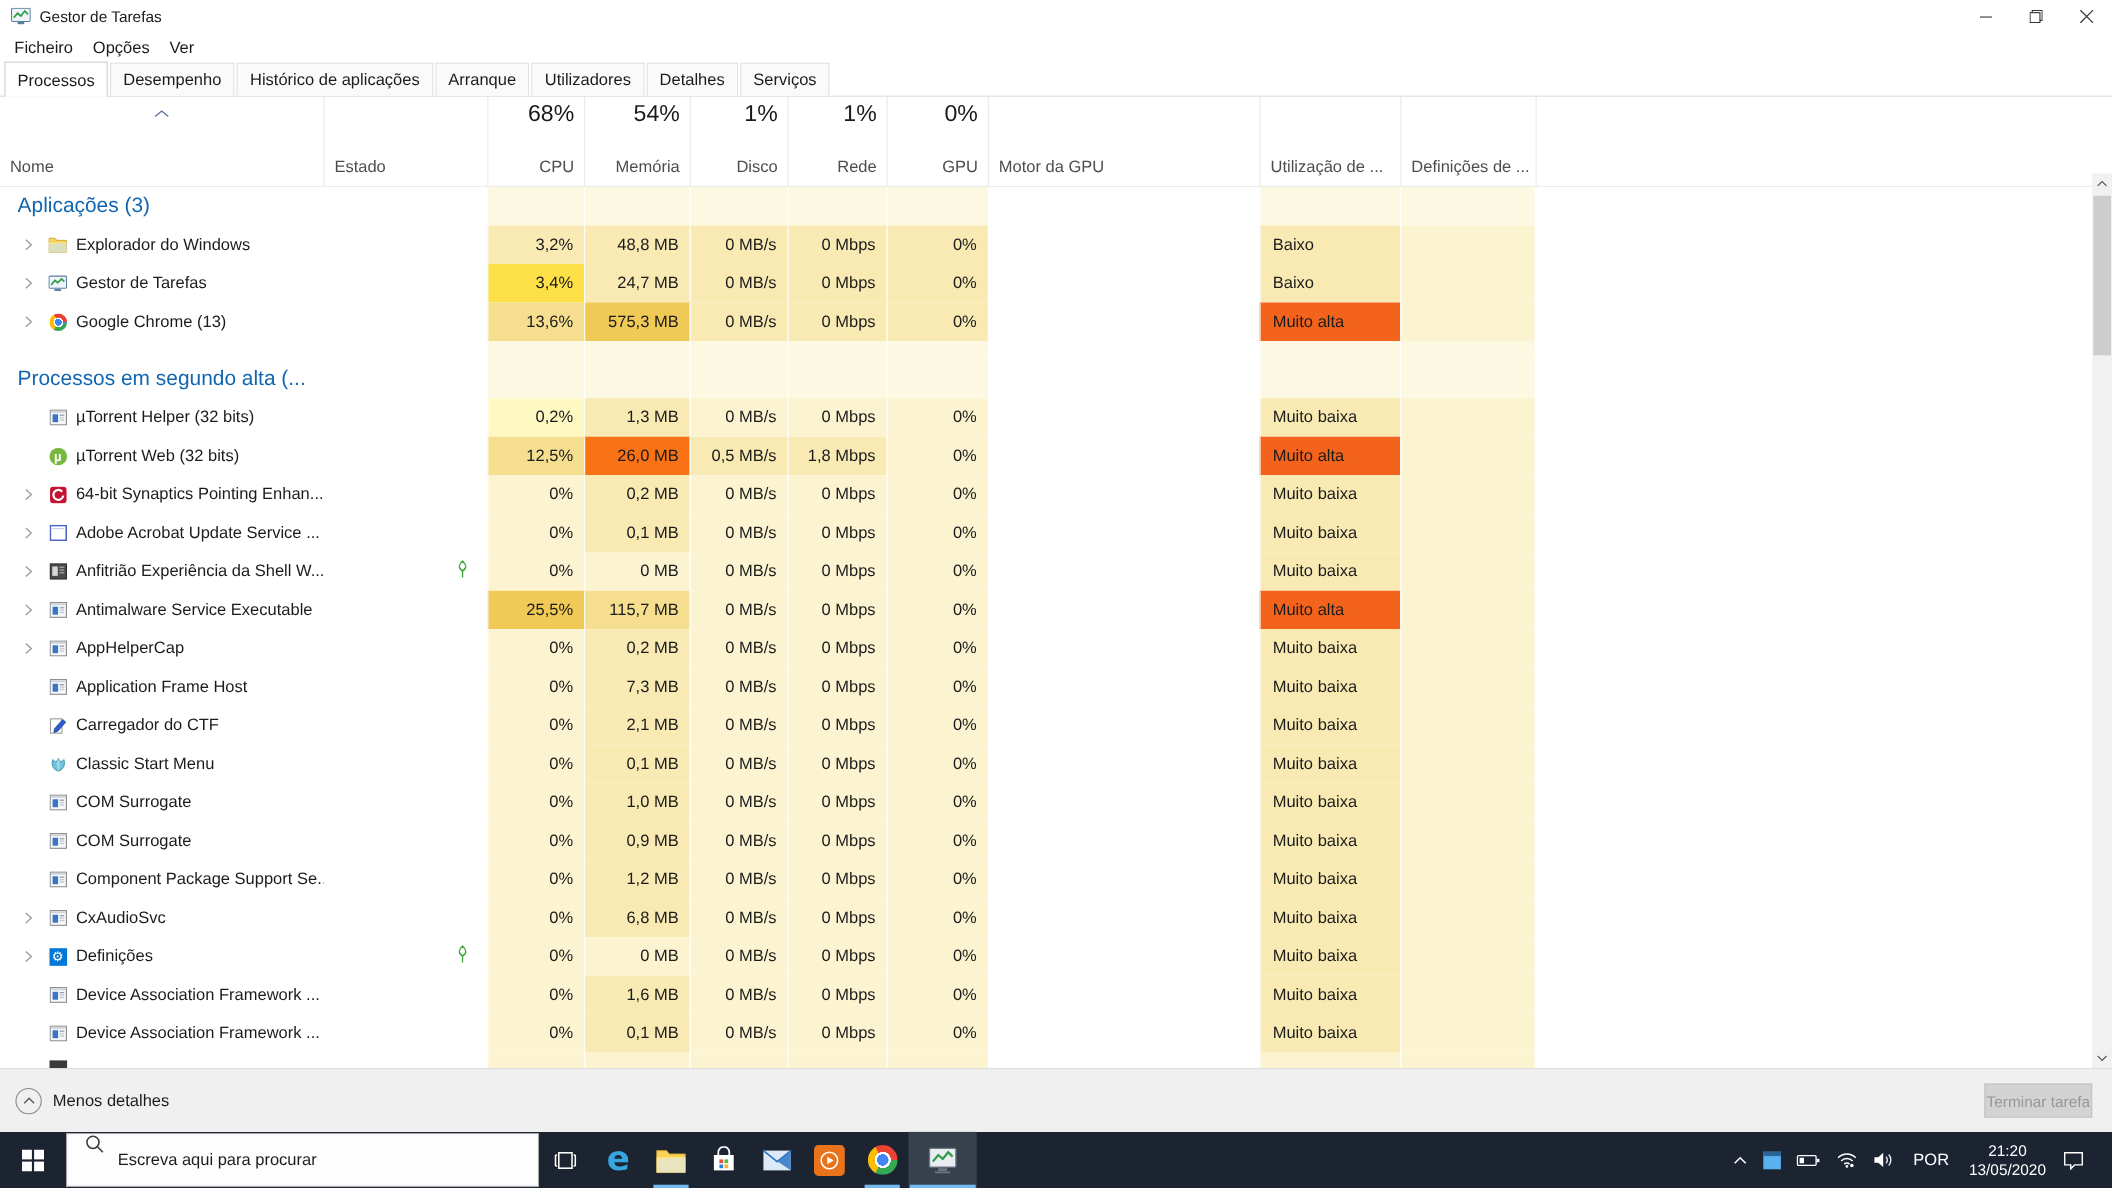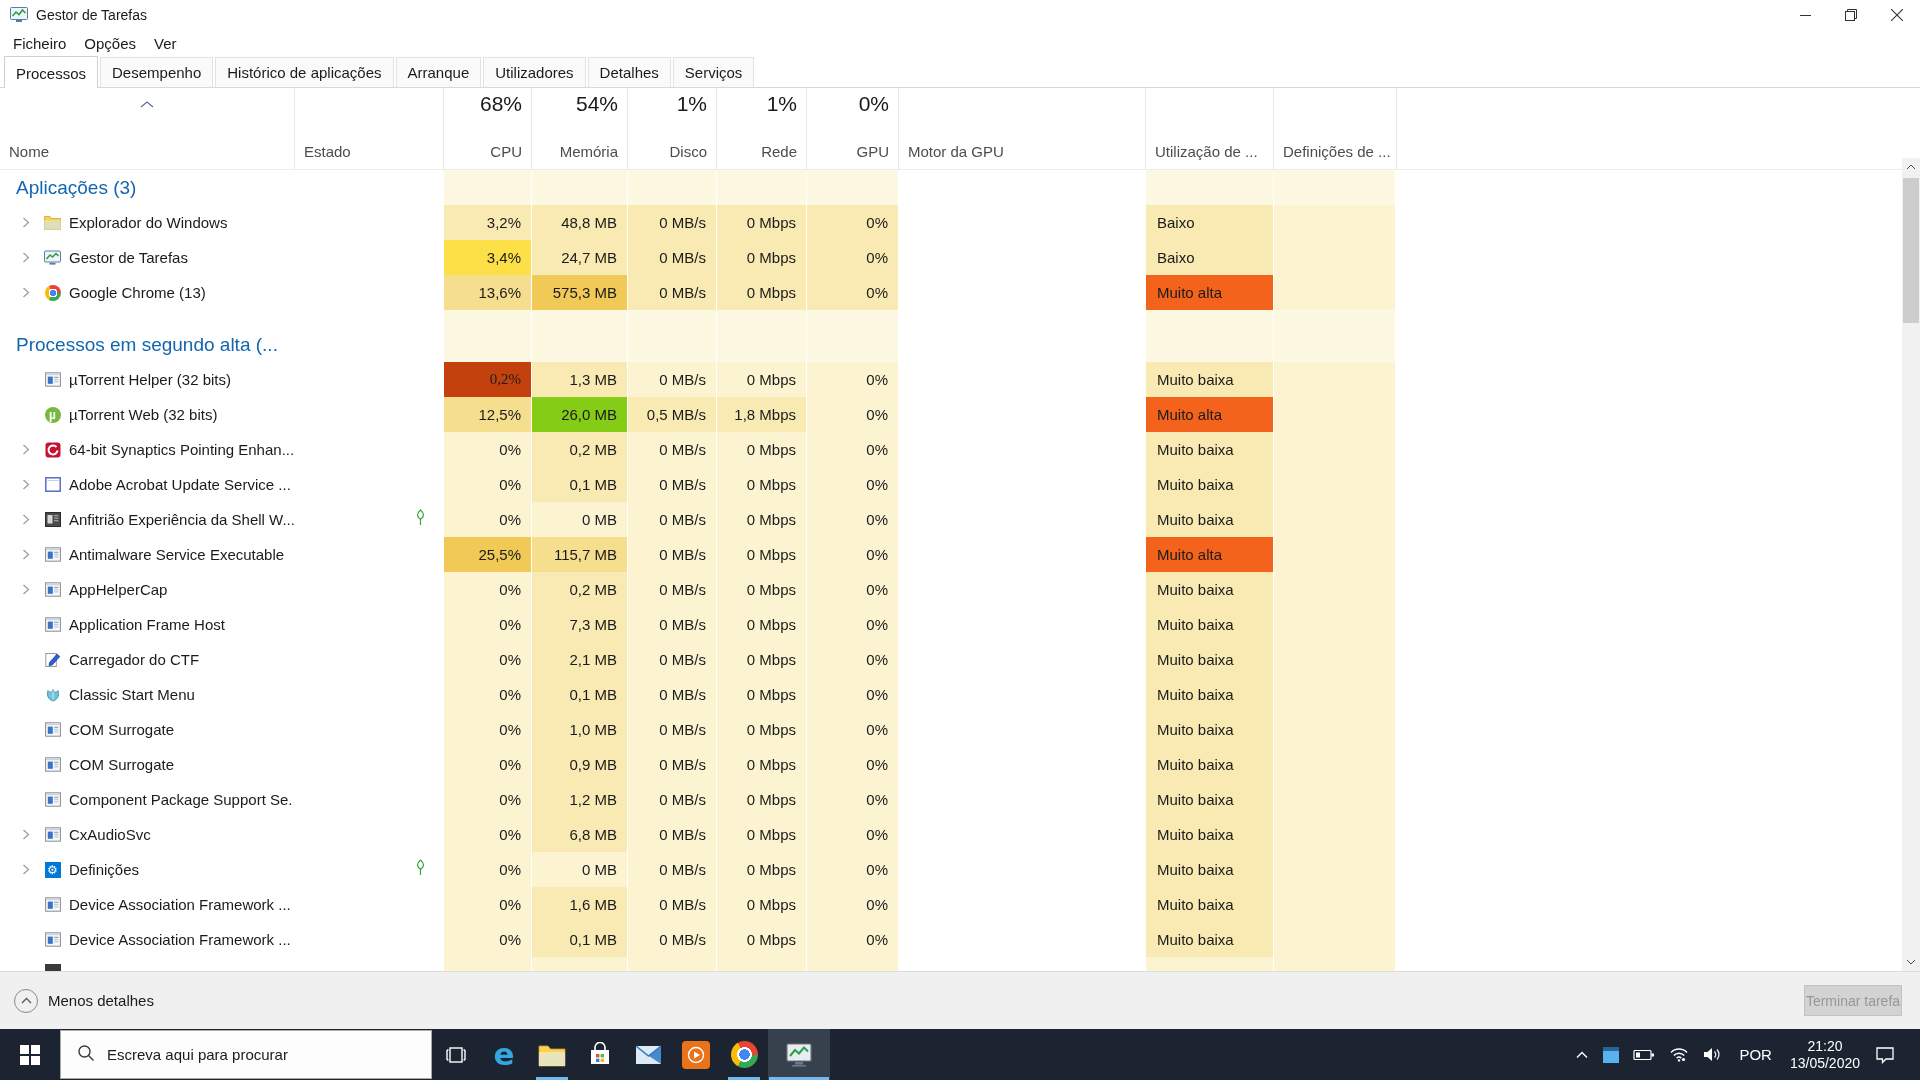"0,2%" div.cell { background: #c2410c -> #fef9c3; font-family: Liberation Serif, serif -> none }
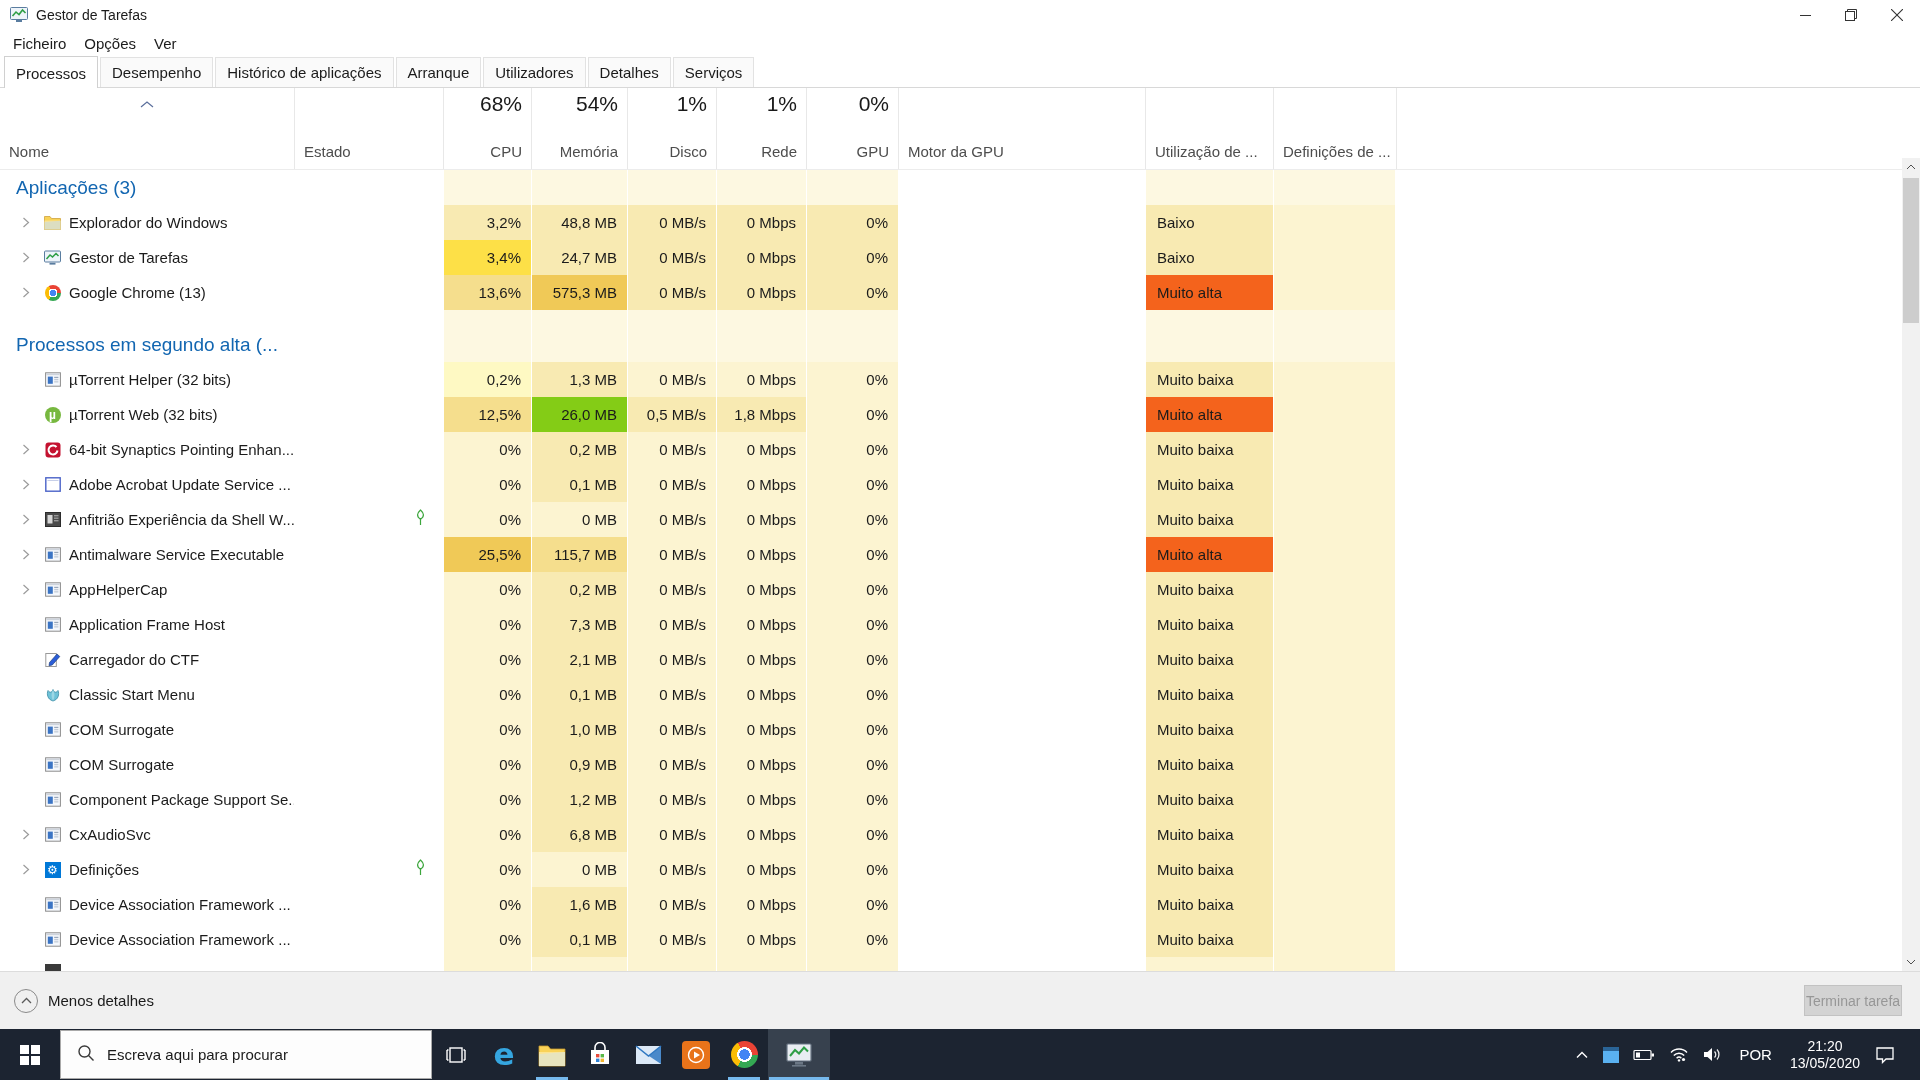"26,0 MB" div.cell { background: #84cc16 -> #f97316 }
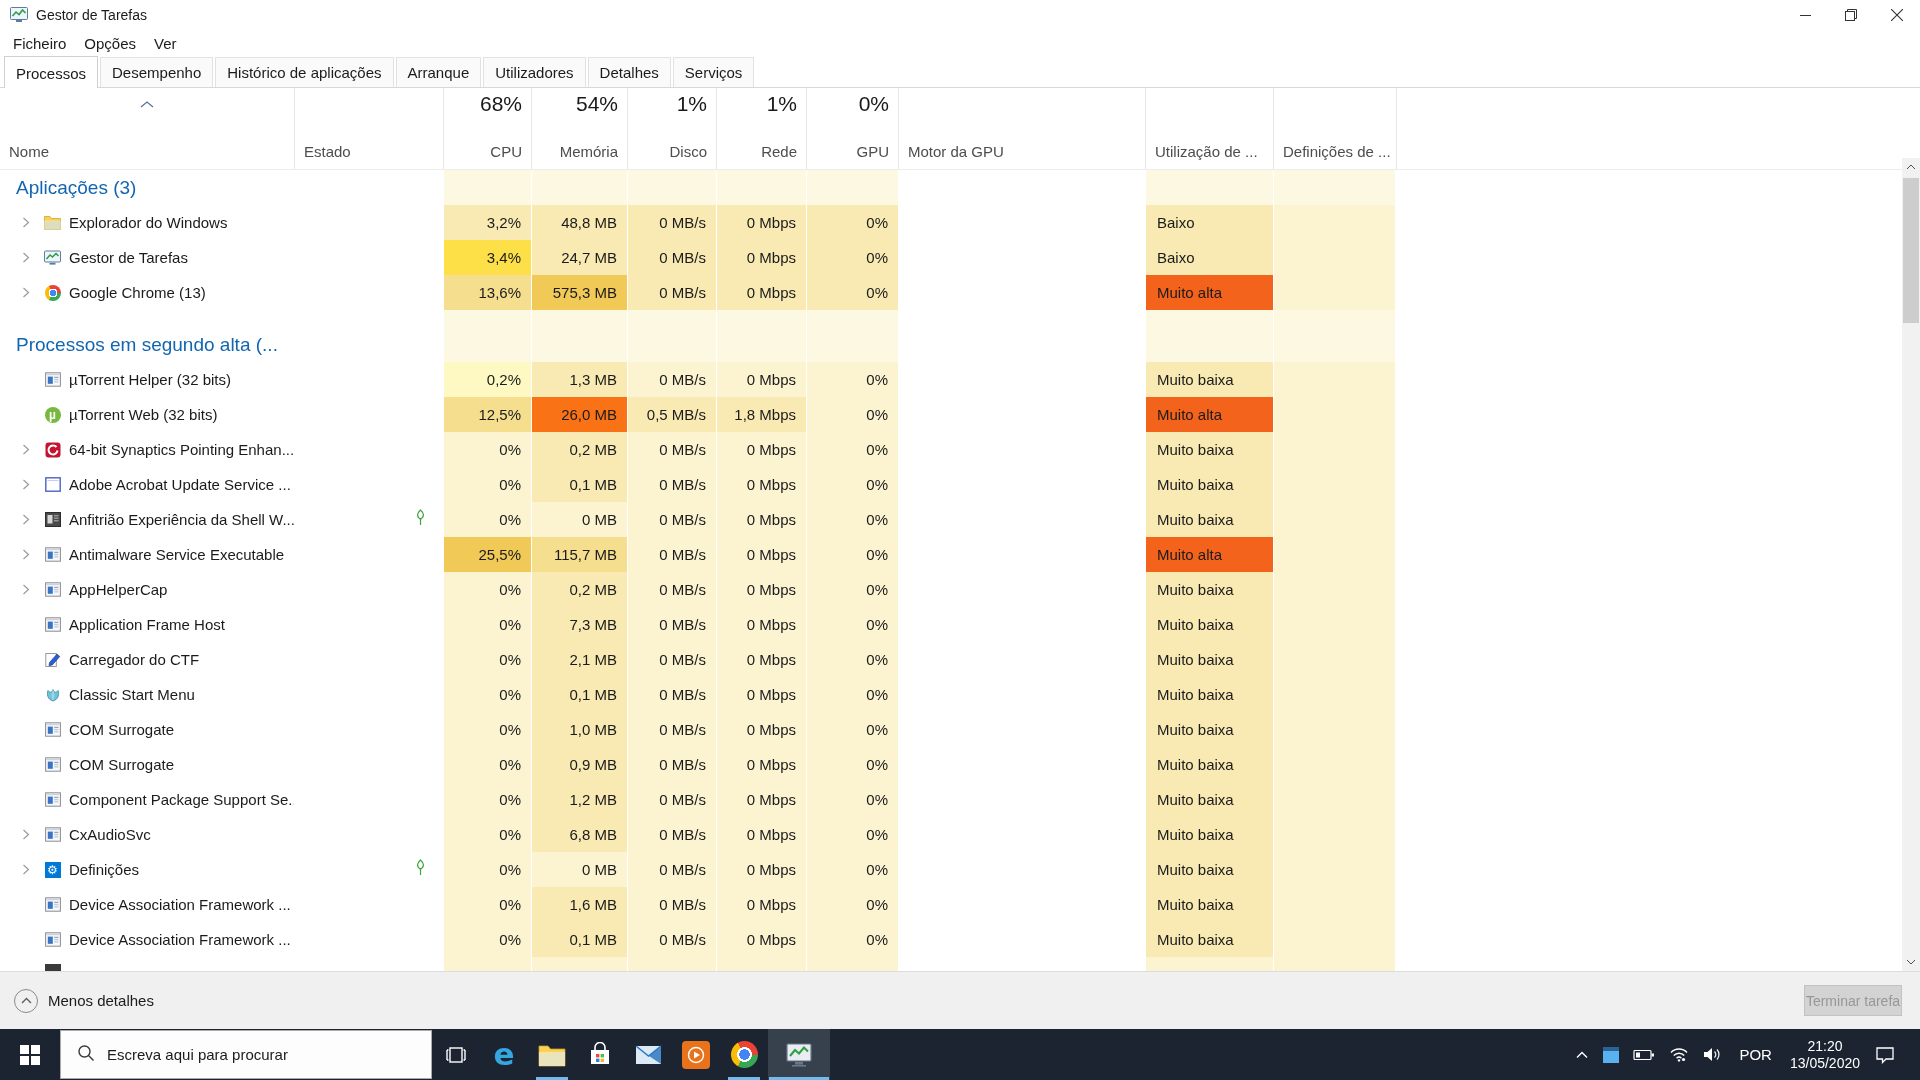"Escreva aqui para procurar" .tb-search { align-items: center -> none; width: 372px -> 430px }
